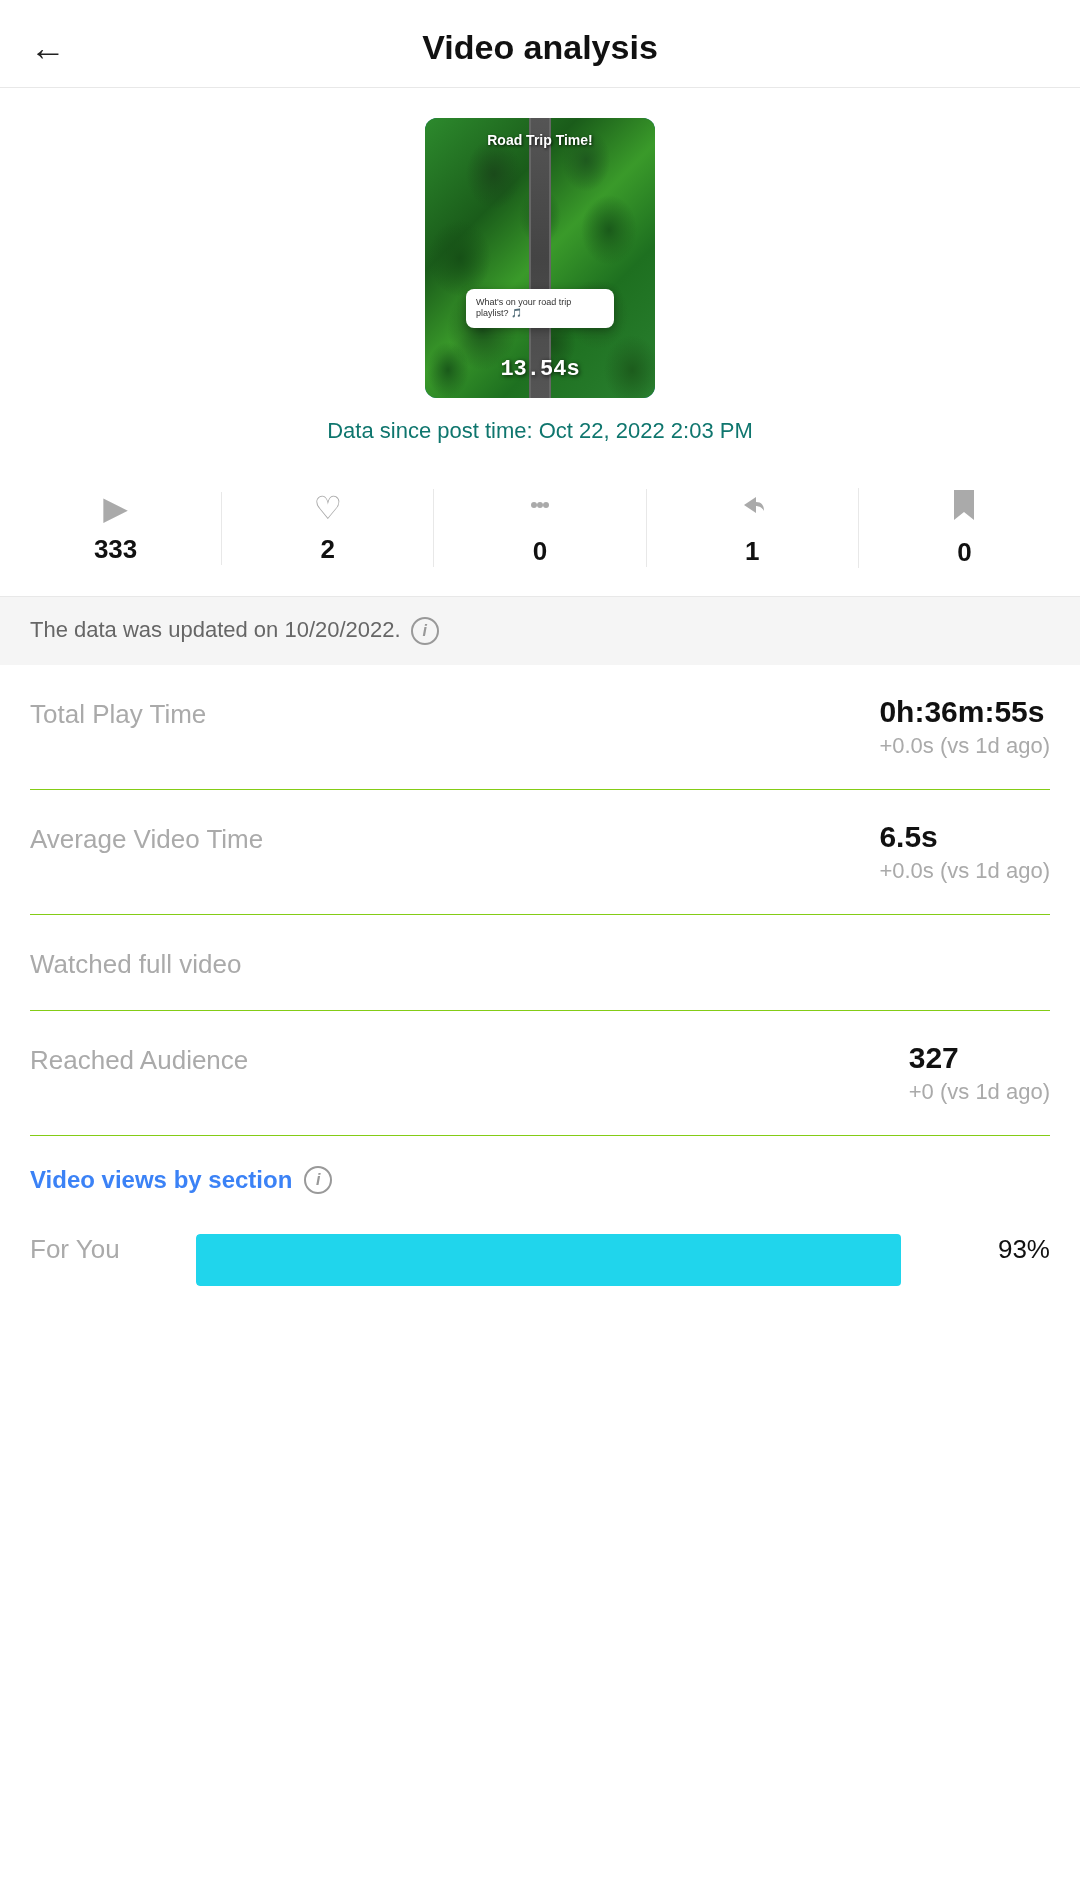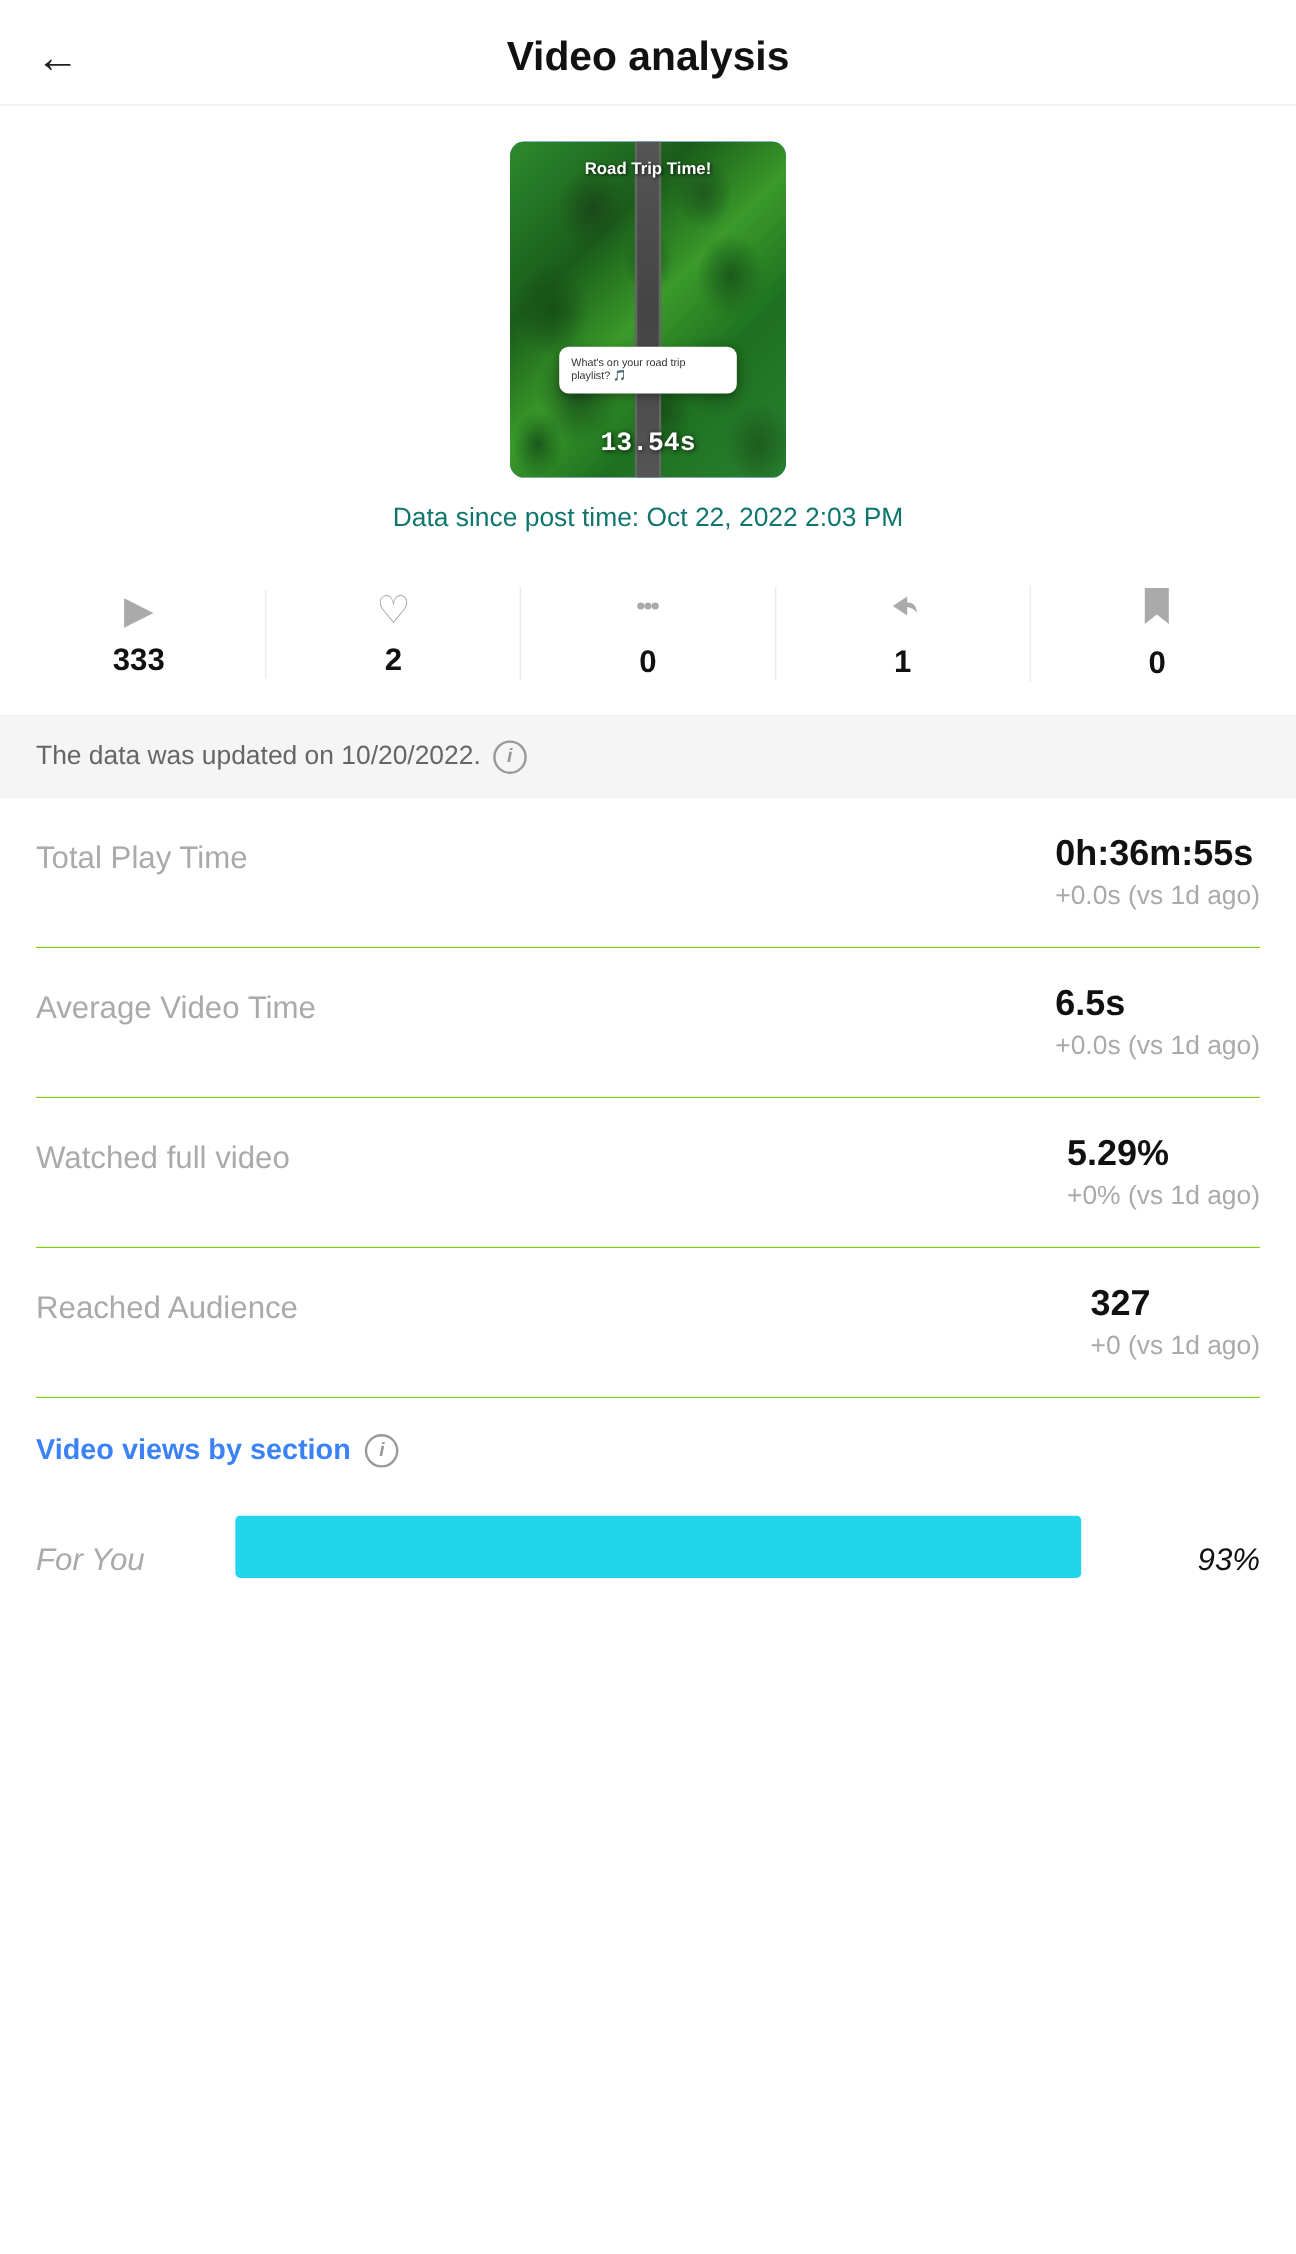"Road Trip Time!" .video-thumbnail { background: #3b82f6 -> #0369a1 }
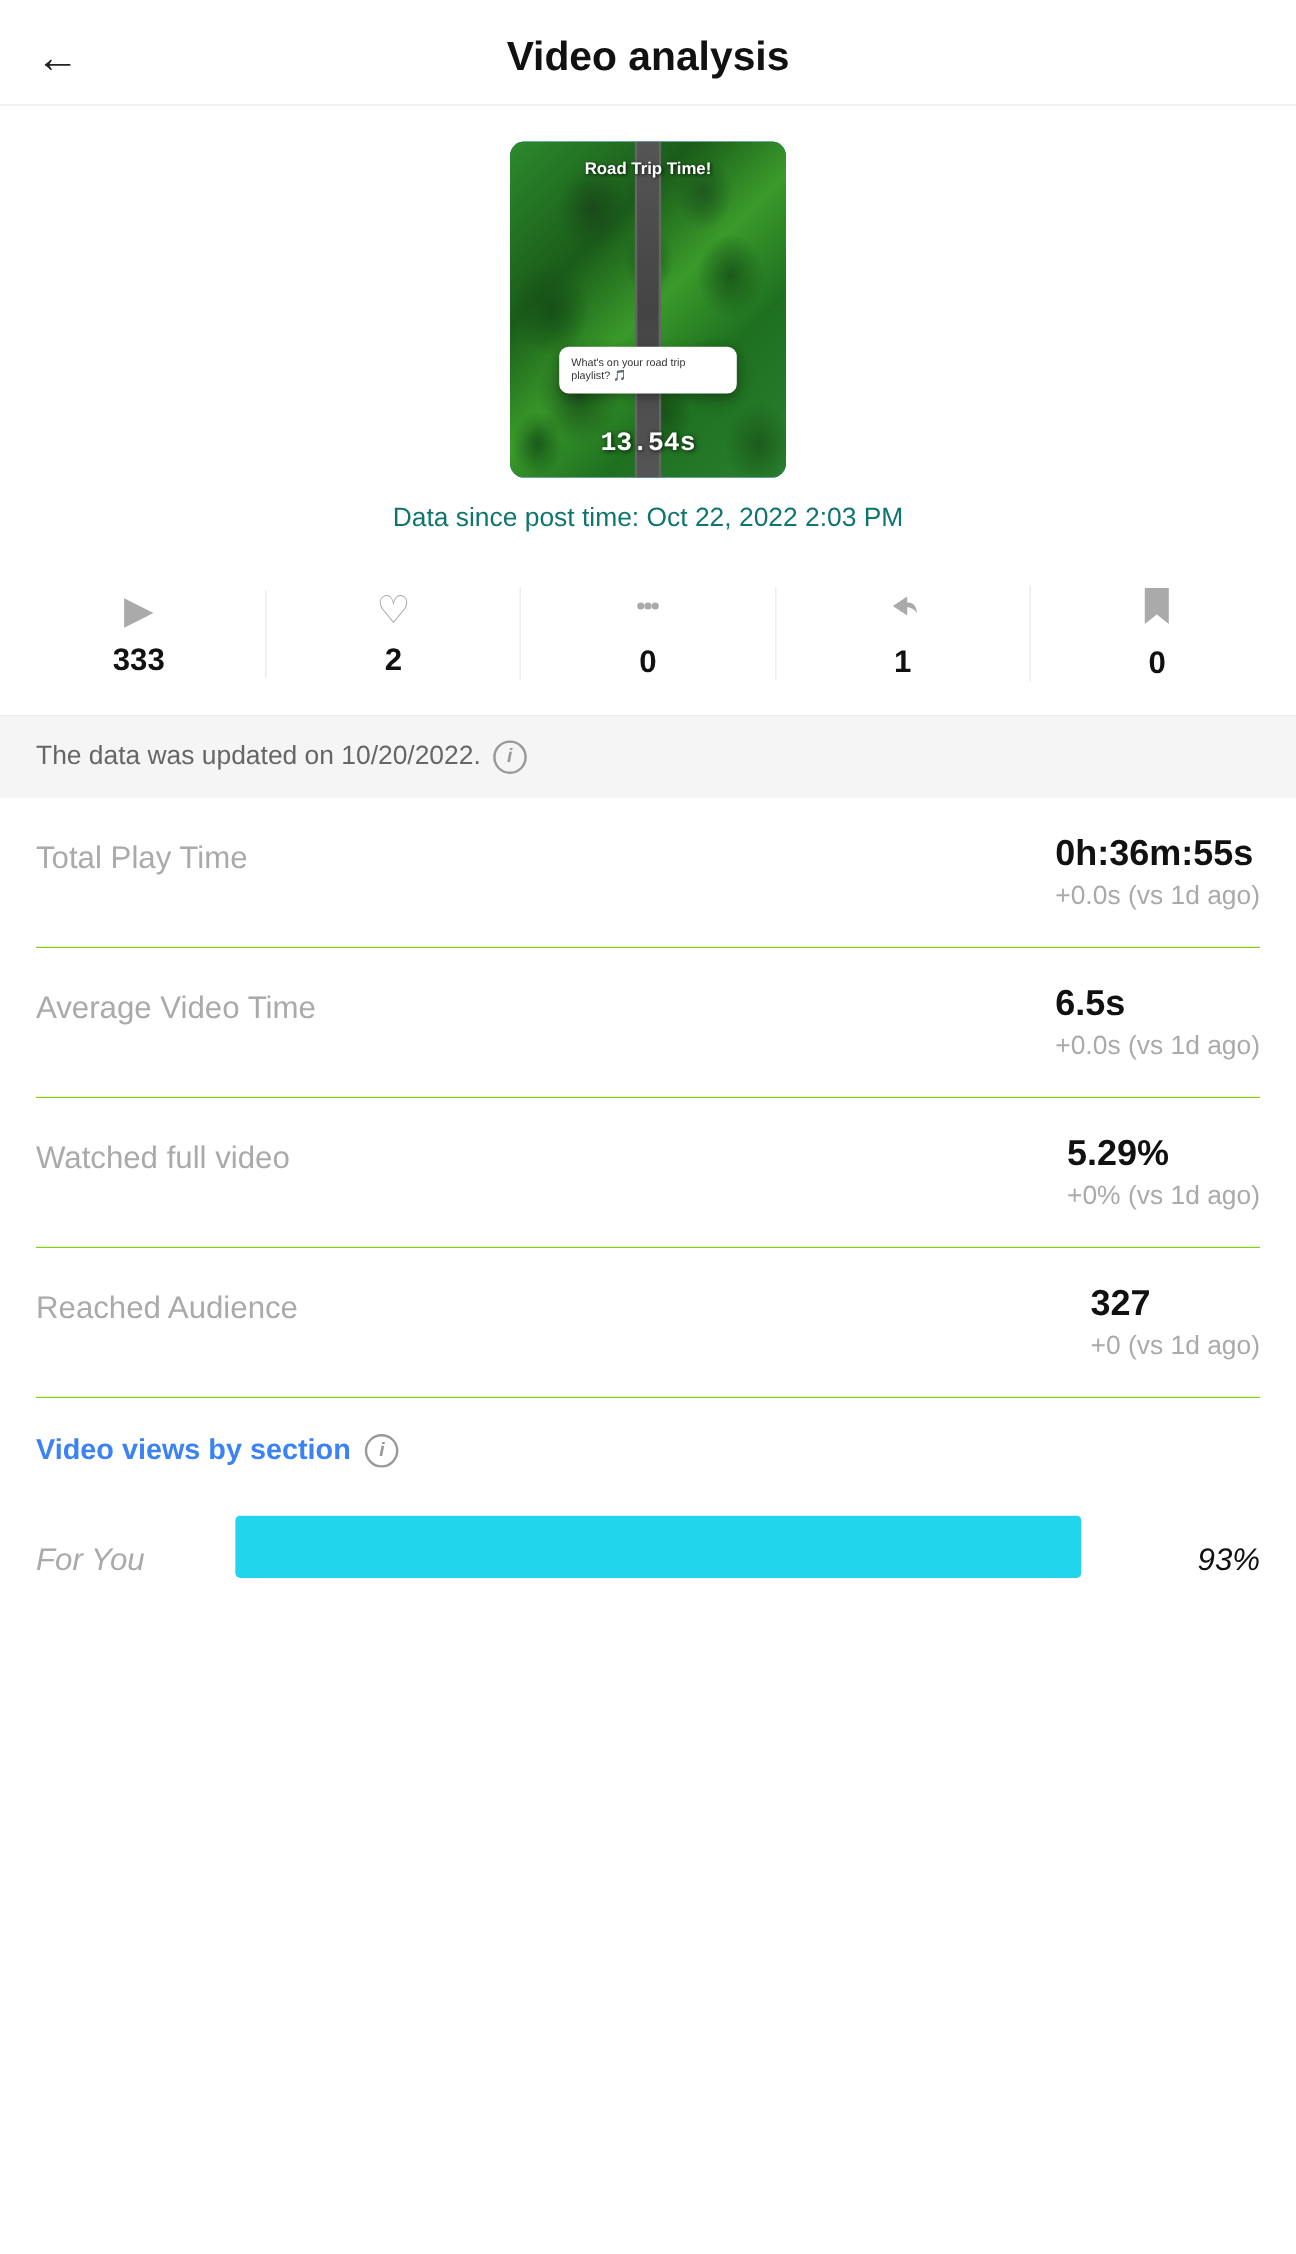"5.29%" div.metric-values { html: <div> <div>5.29%</div> <div>+0% (vs 1d ago)</div> </div> -> none }
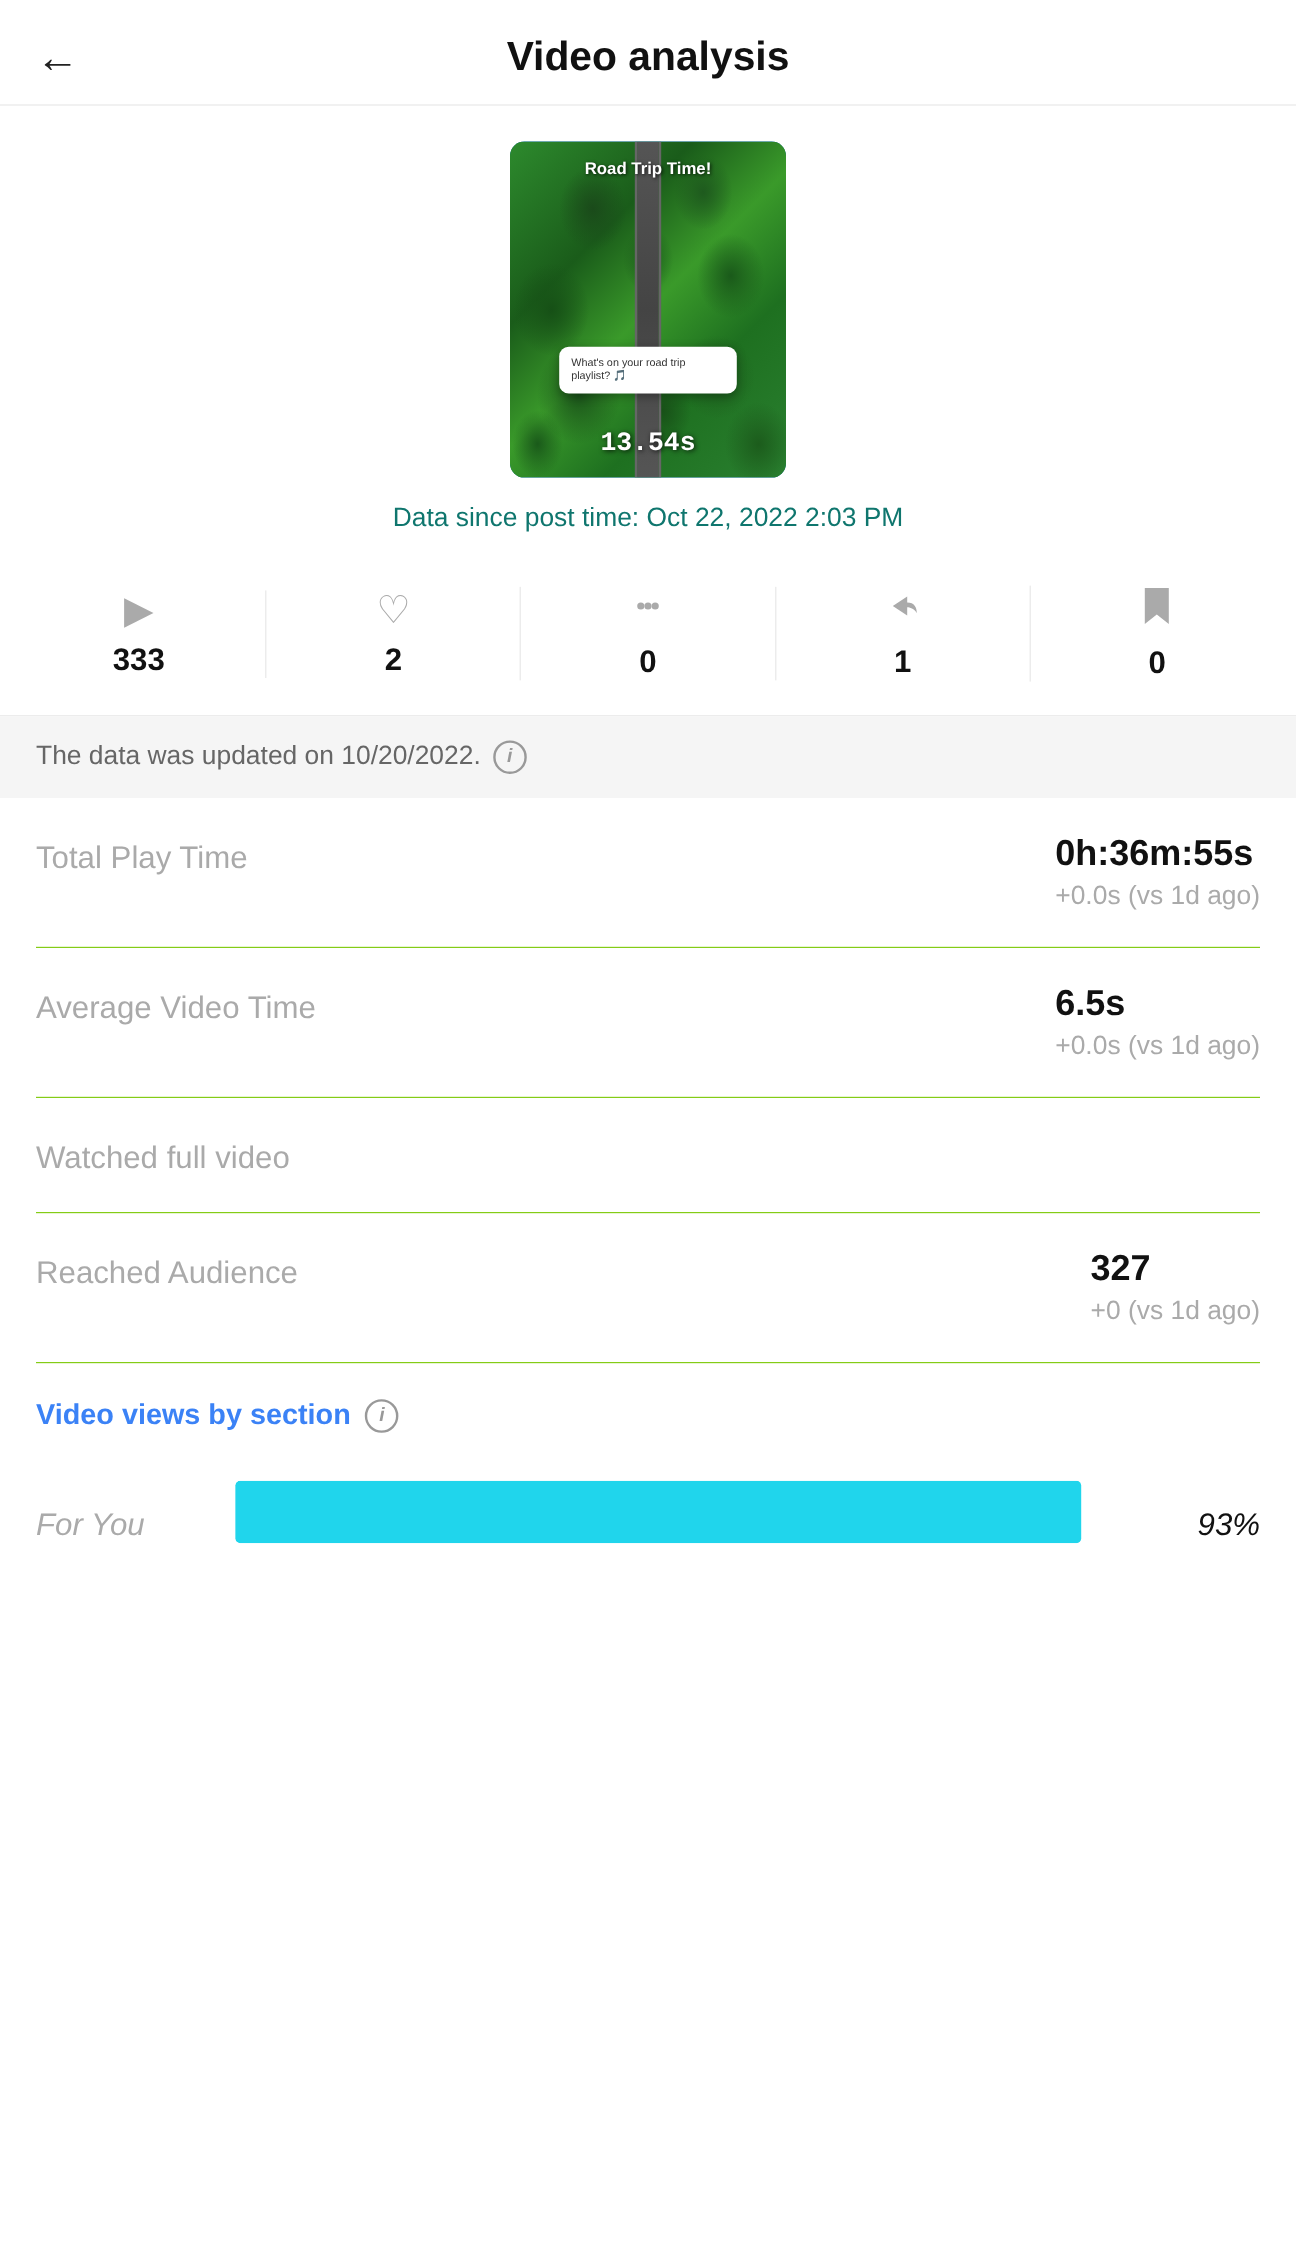"For You" .bar-row { align-items: flex-end -> flex-start; font-style: italic -> none }
